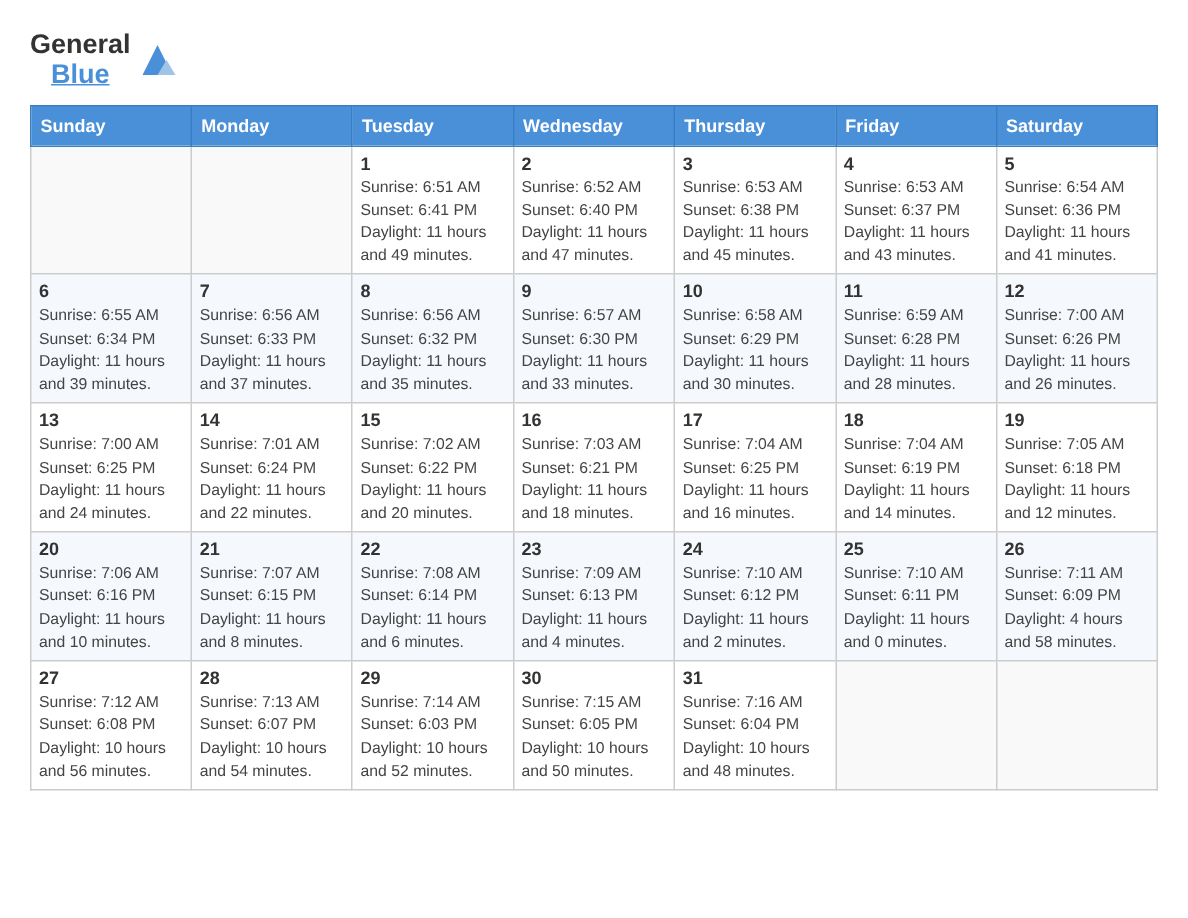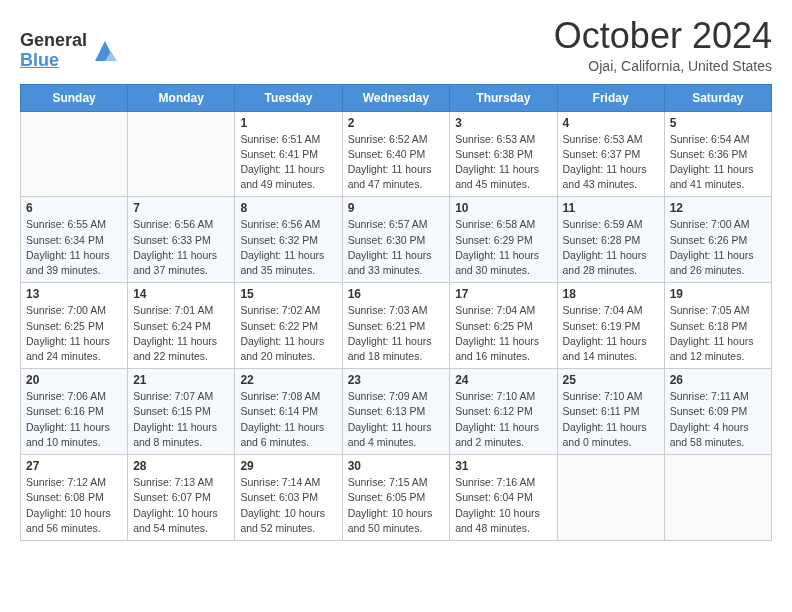"General" .logo { margin-top: 15px -> 4px; text-align: none -> center }
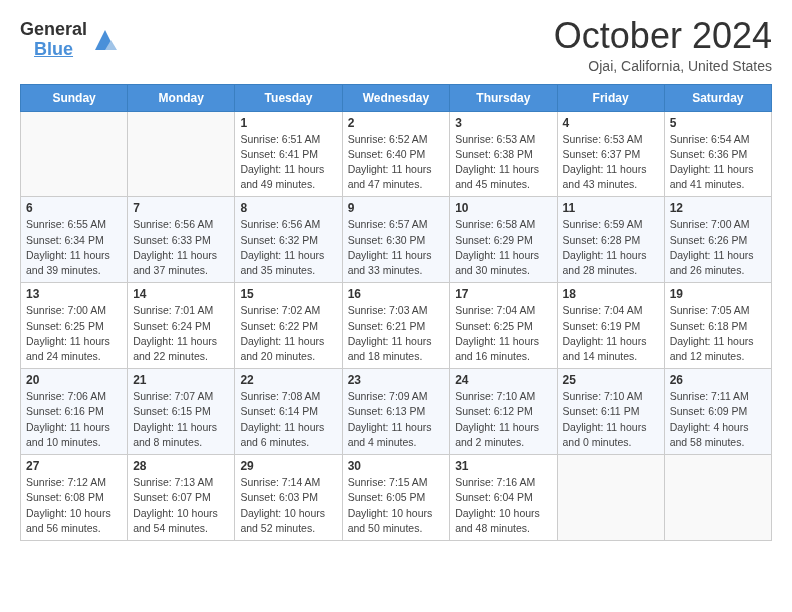"October 2024" div.title-block { html: <div> <div>October 2024</div> <div>Ojai, California, United States</div> </div> -> none }
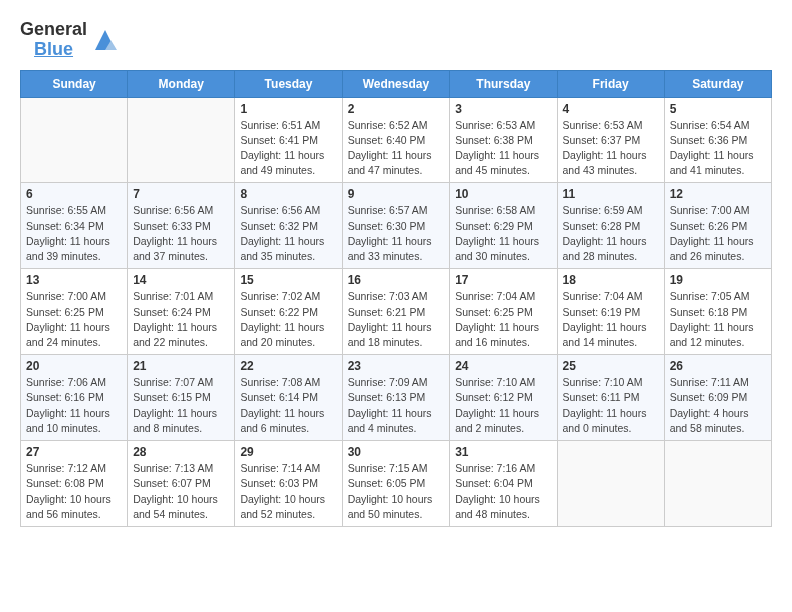"Sunday" .calendar th { text-align: center -> left }
